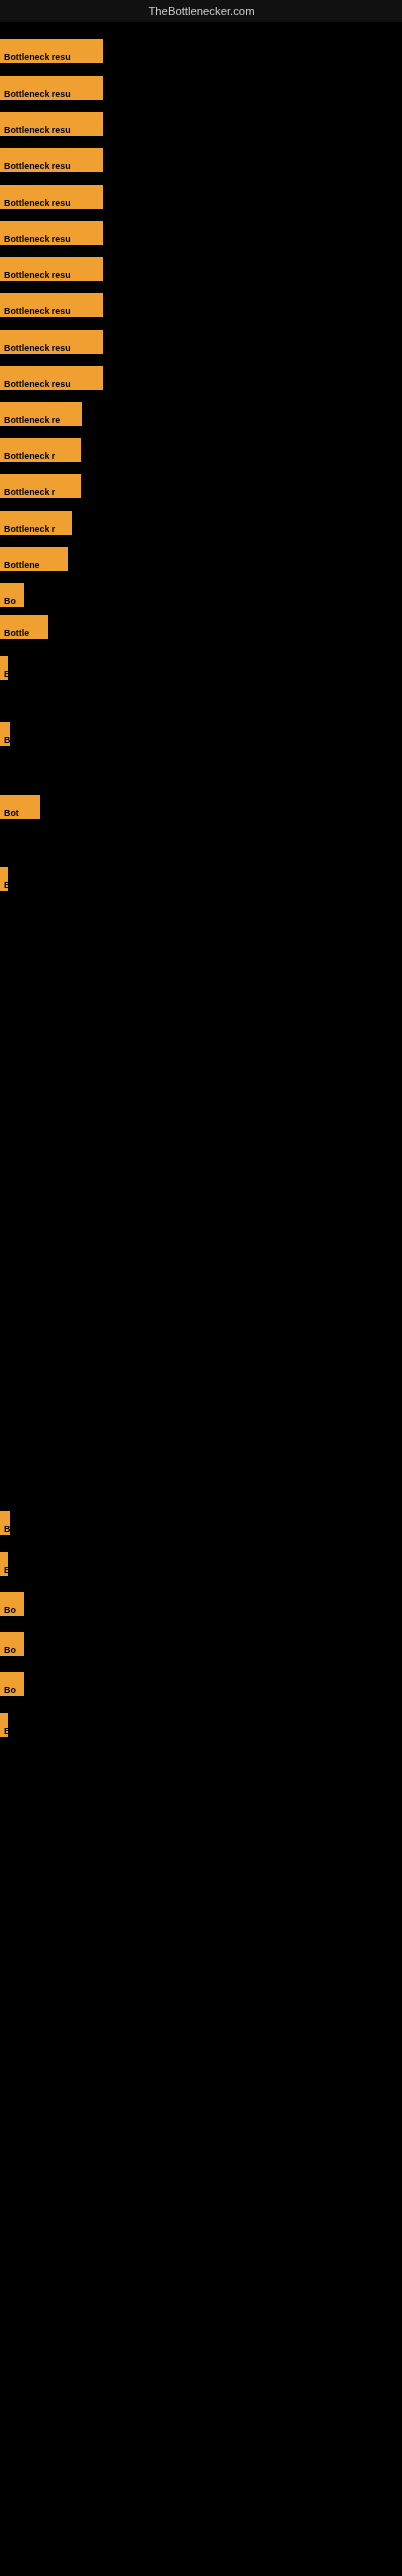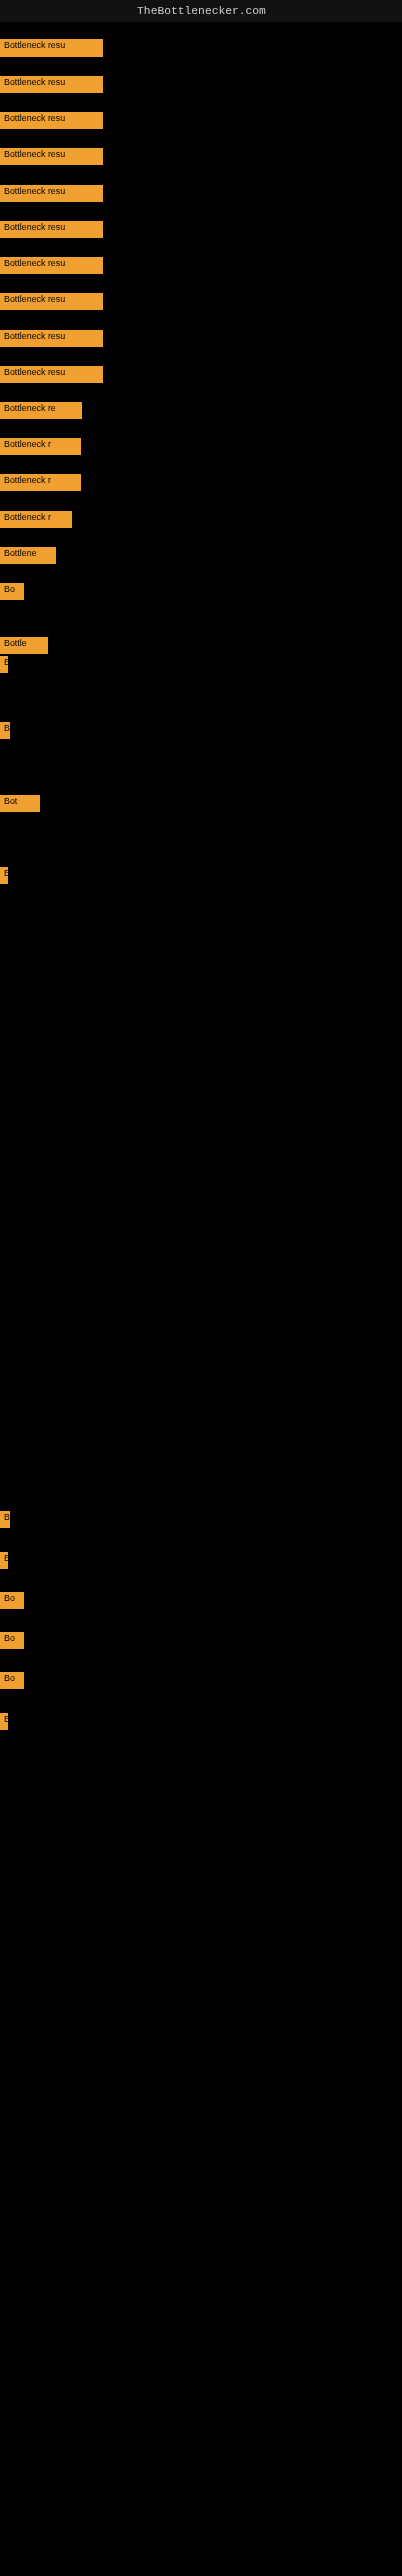"TheBottlenecker.com" .site-title { font-family: Liberation Mono, monospace -> none }
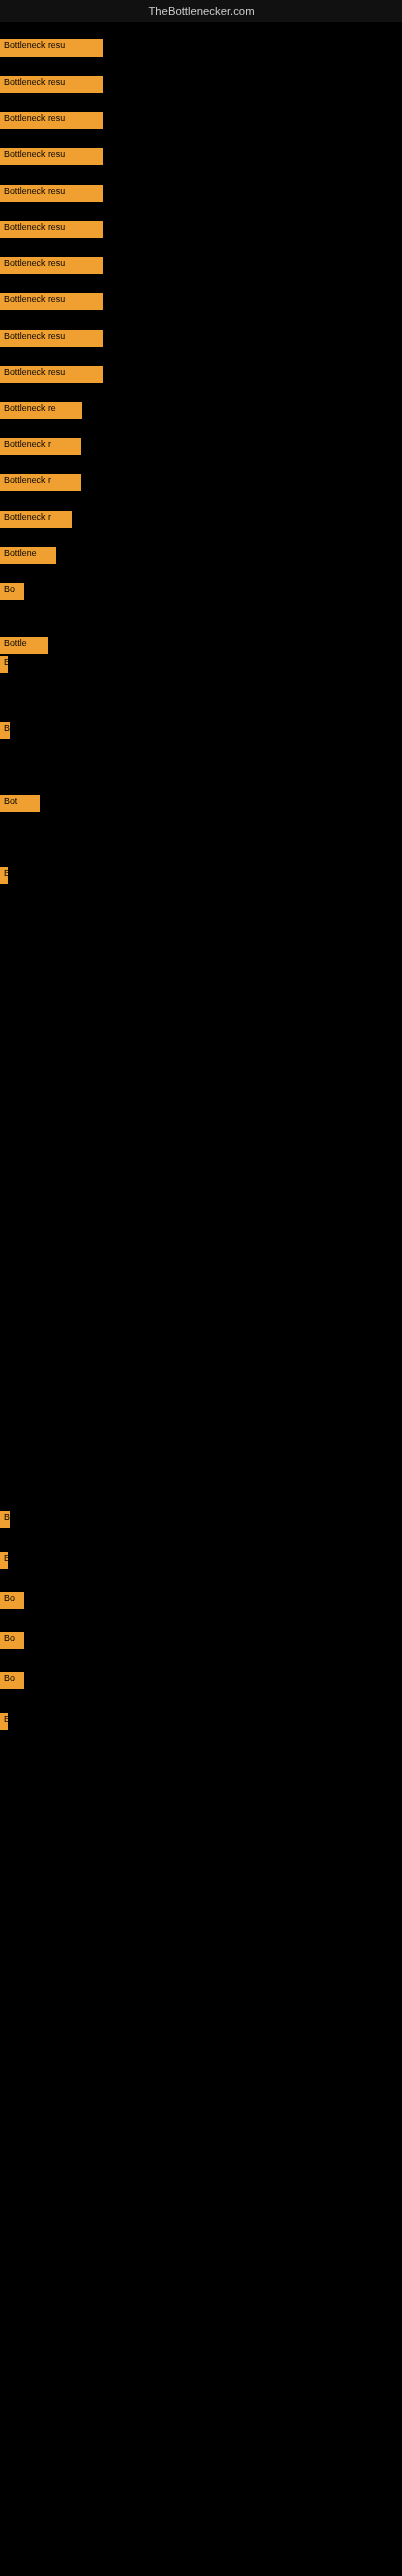"Bottleneck resu" .bottleneck-bar { font-weight: normal -> bold; padding: 0 4px -> 12px 4px }
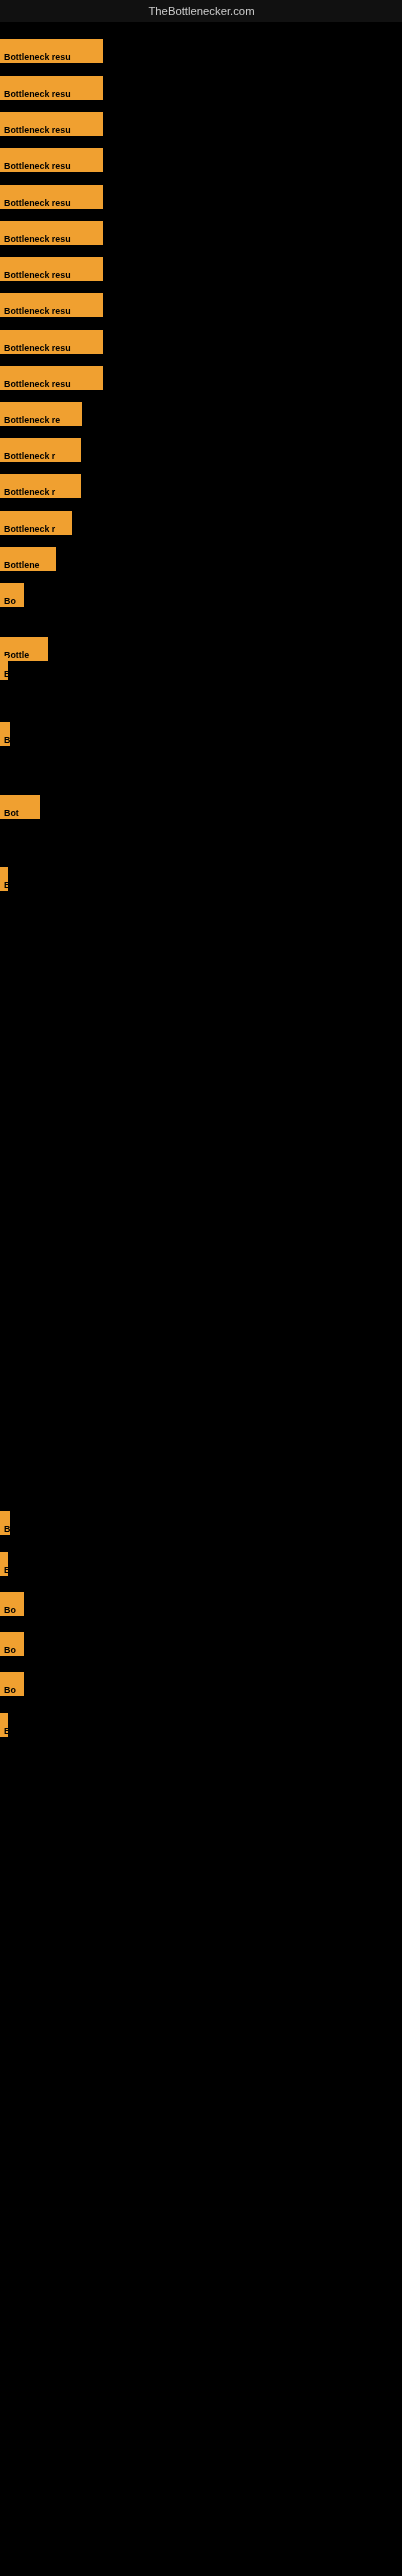"Bottlene" div.bottleneck-bar { width: 56px -> 68px }
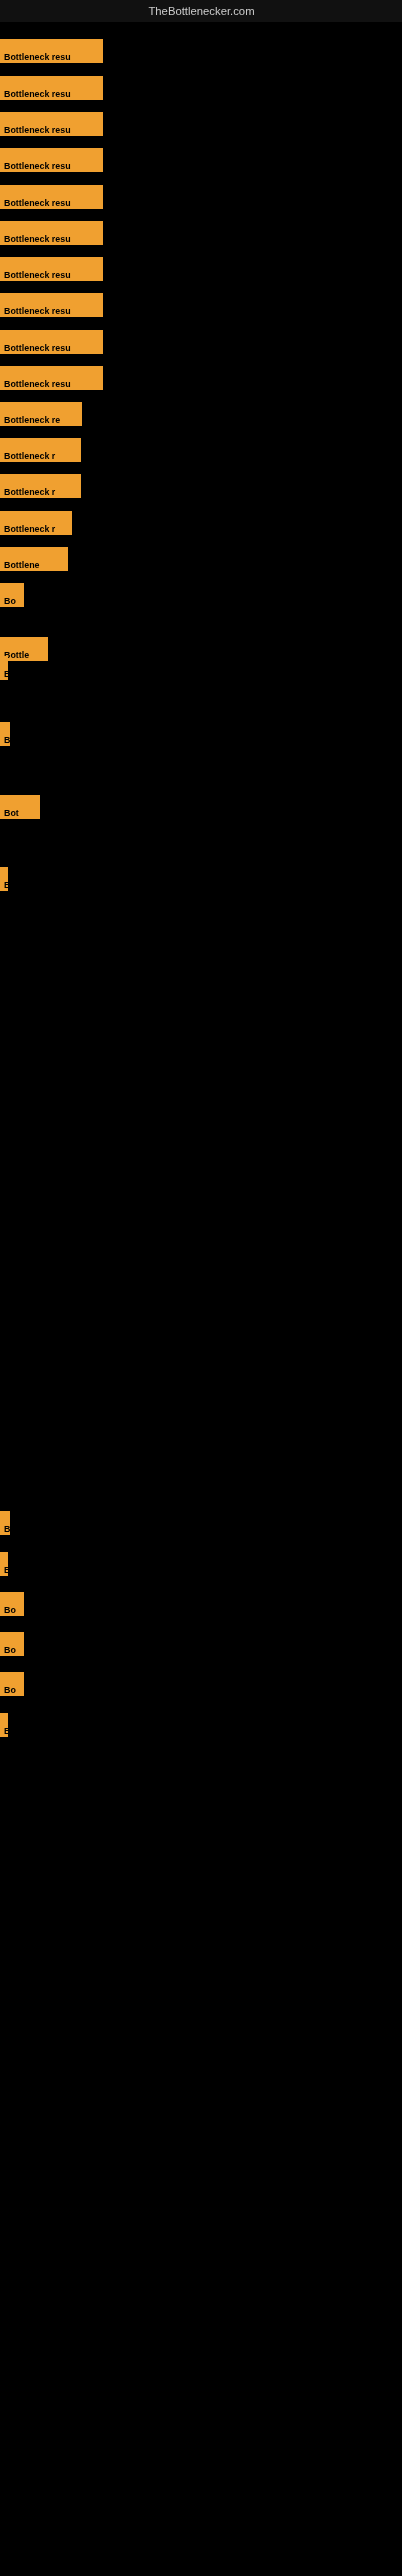"Bottle" div.bottleneck-bar { top: 615px -> 593px }
